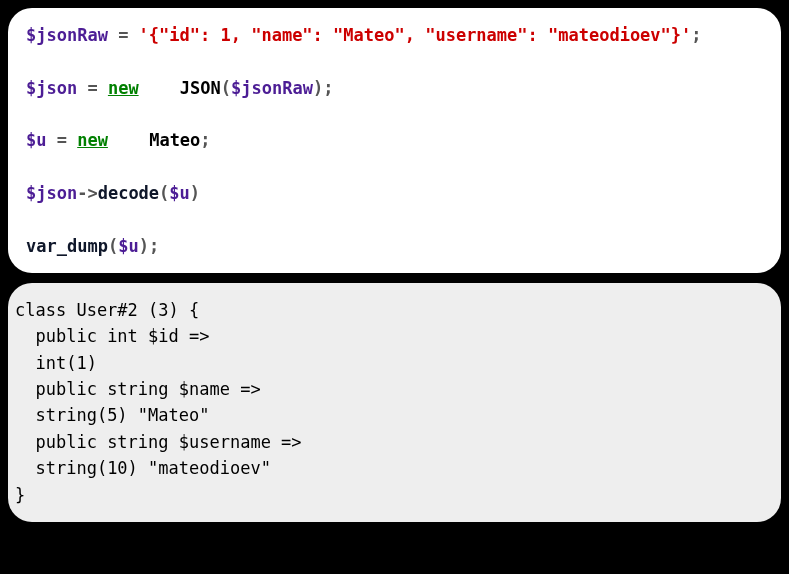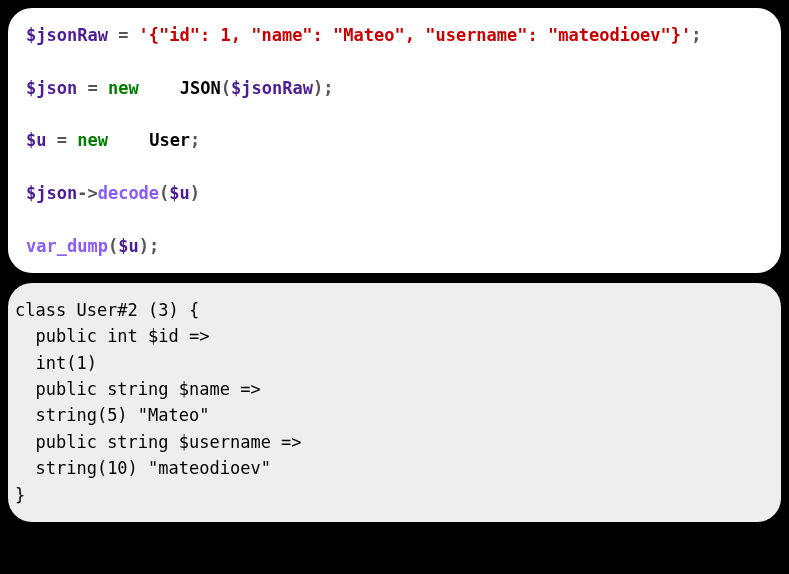"new" .tok-kw { text-decoration: none -> underline }
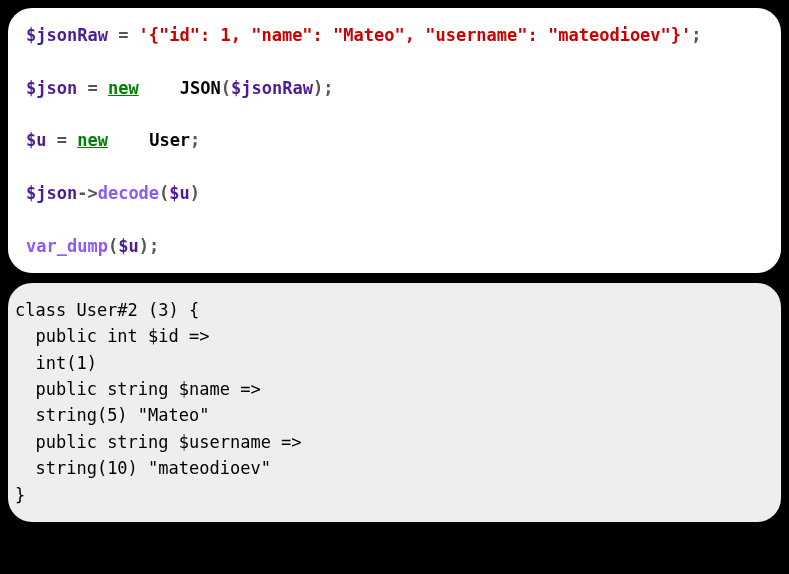"User" span.tok-cls { text: User -> Mateo }
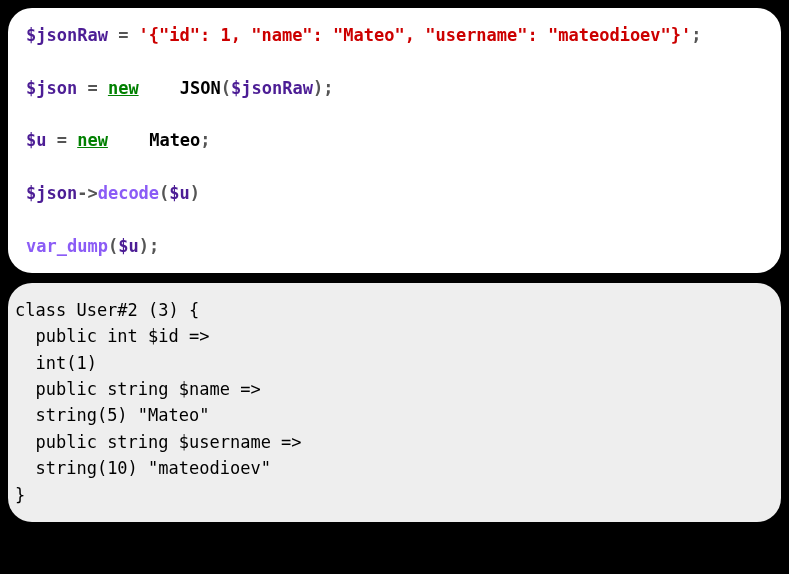"decode" .tok-fn { color: #8b5cf6 -> #0f172a }
